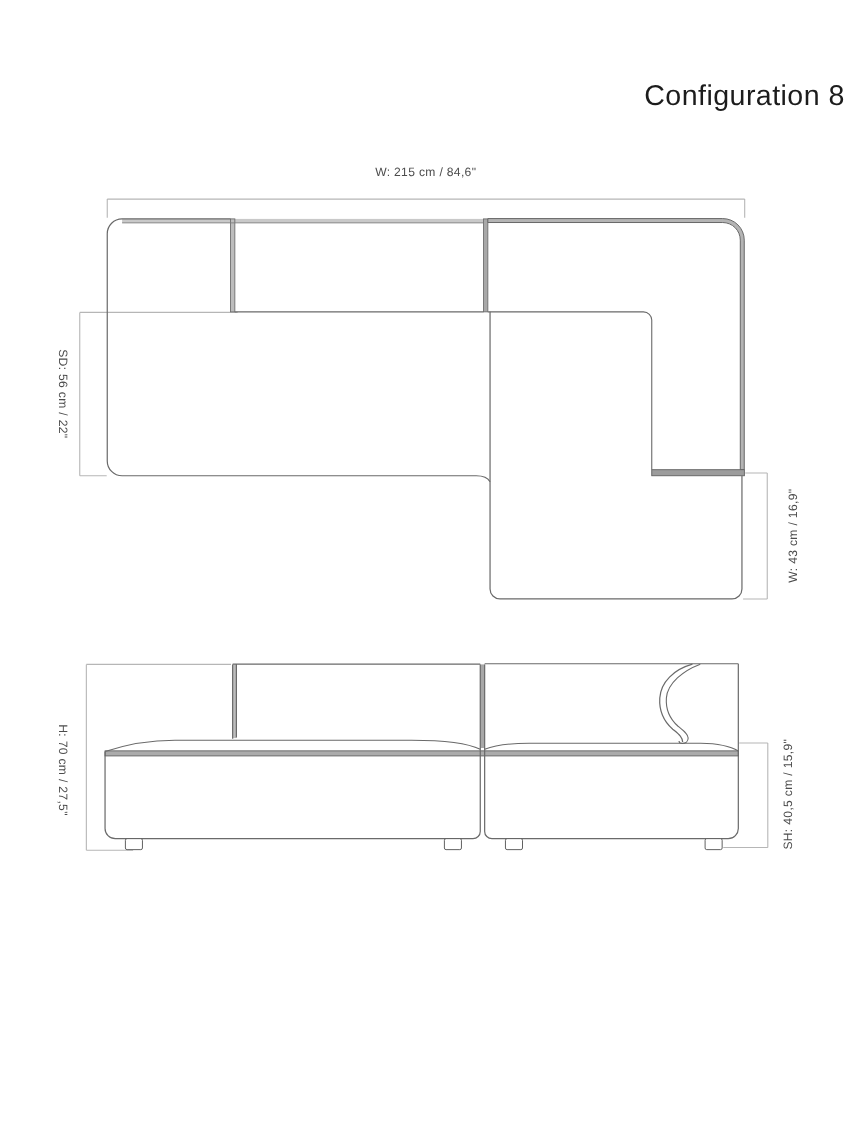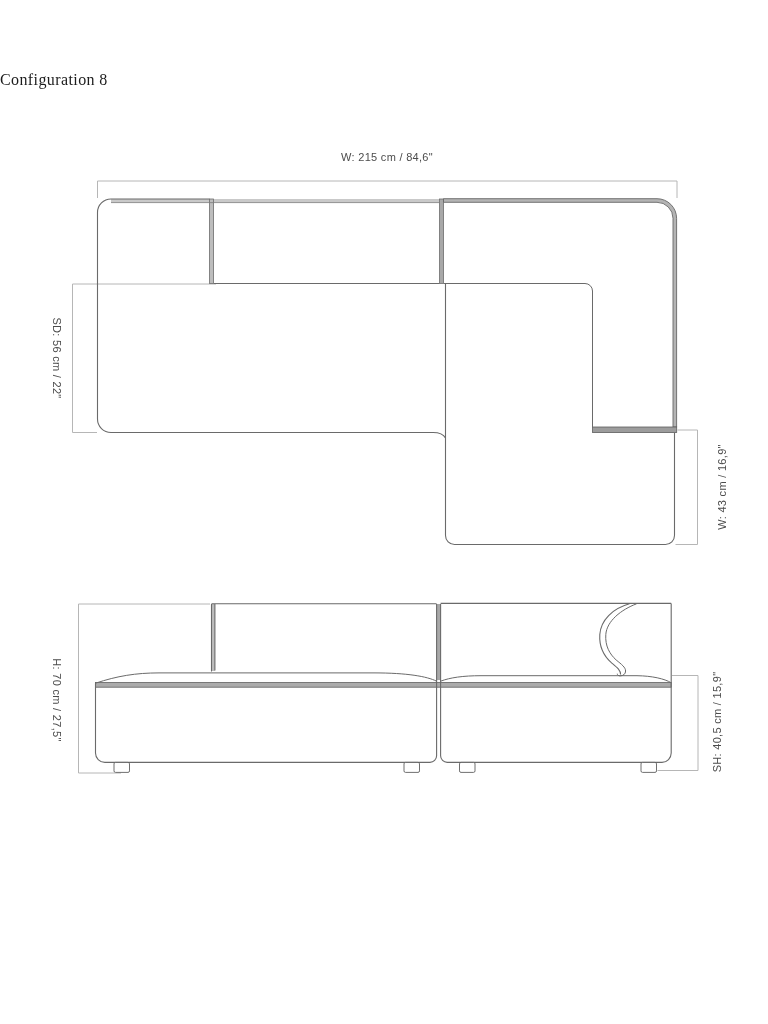"Configuration 8" .title { font-family: Liberation Serif, serif -> Liberation Sans, sans-serif; font-size: 16px -> 26px; text-align: left -> right }
